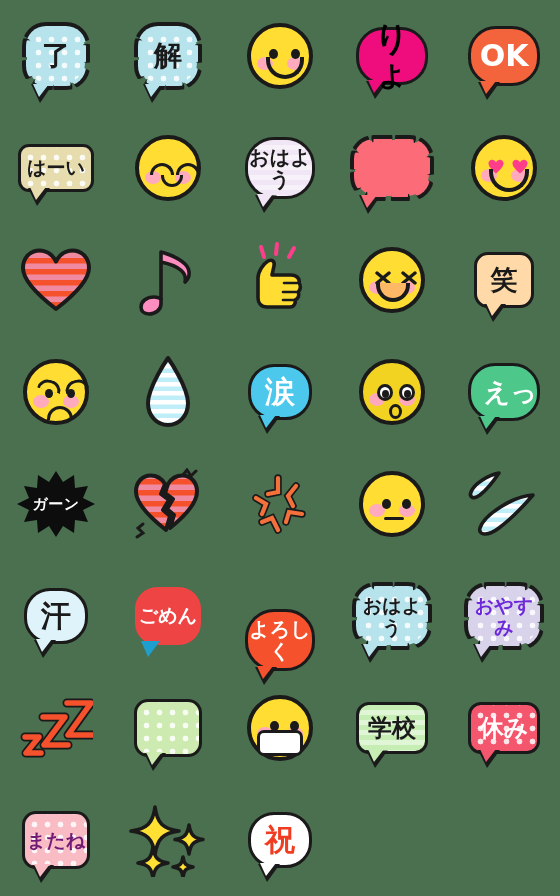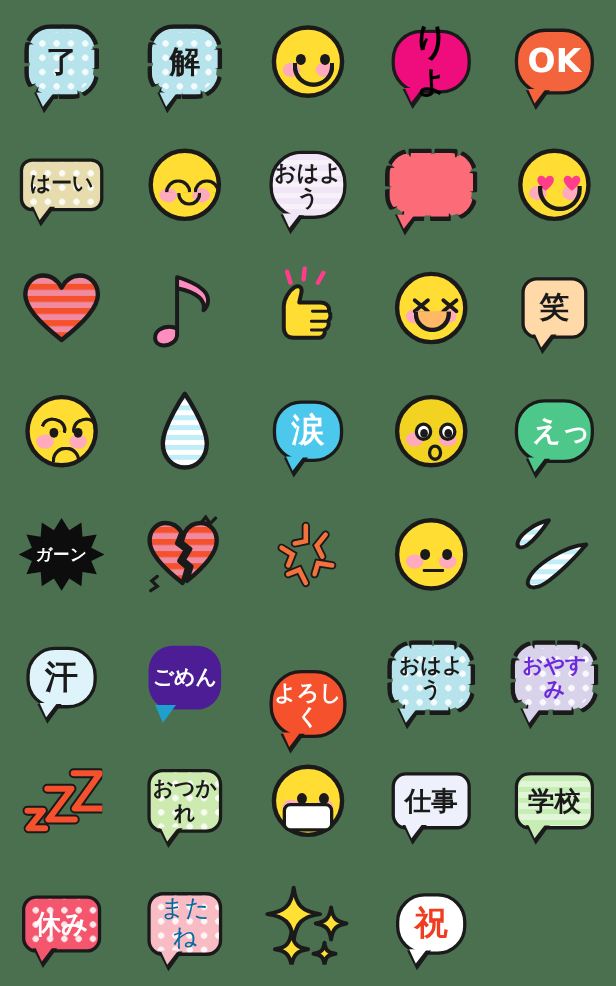"ごめん" div { background: #4c1d95 -> #ef4444 }
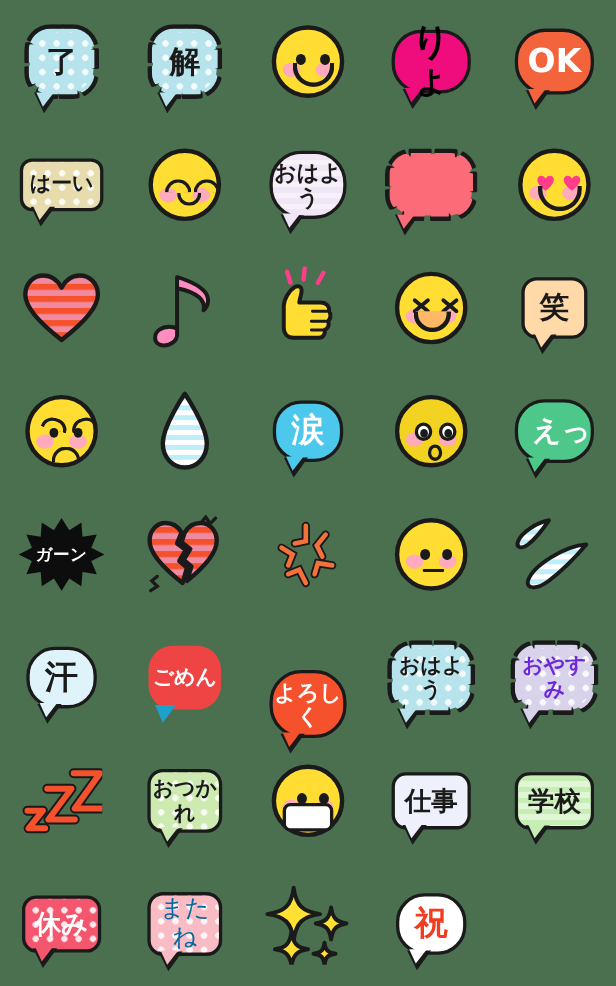"おつかれ" span.txt { html: <span>おつかれ</span> -> none }
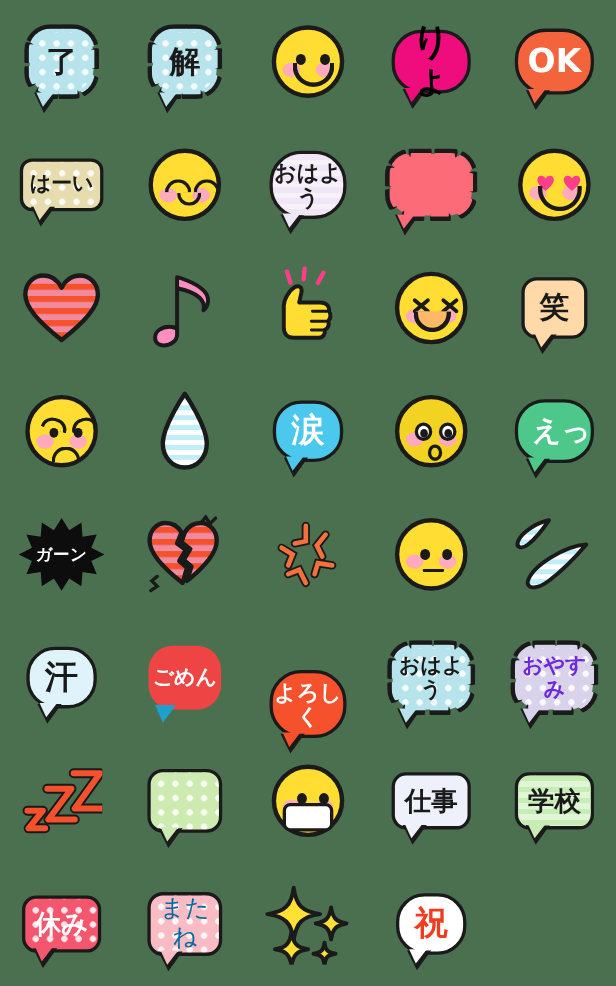"仕事" div.cell { html: <div> <div> <div> <span>仕事</span> <span></span> <span></span> </div> </div> </div> -> none }
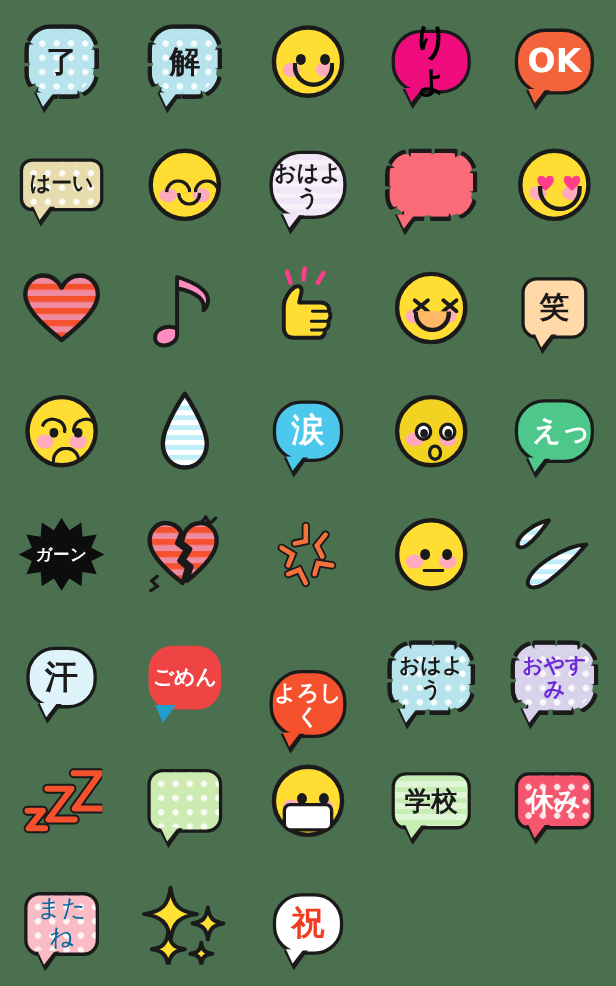"またね" span.txt { color: #0369a1 -> #701a75; font-size: 22px -> 19px; font-weight: normal -> bold }
